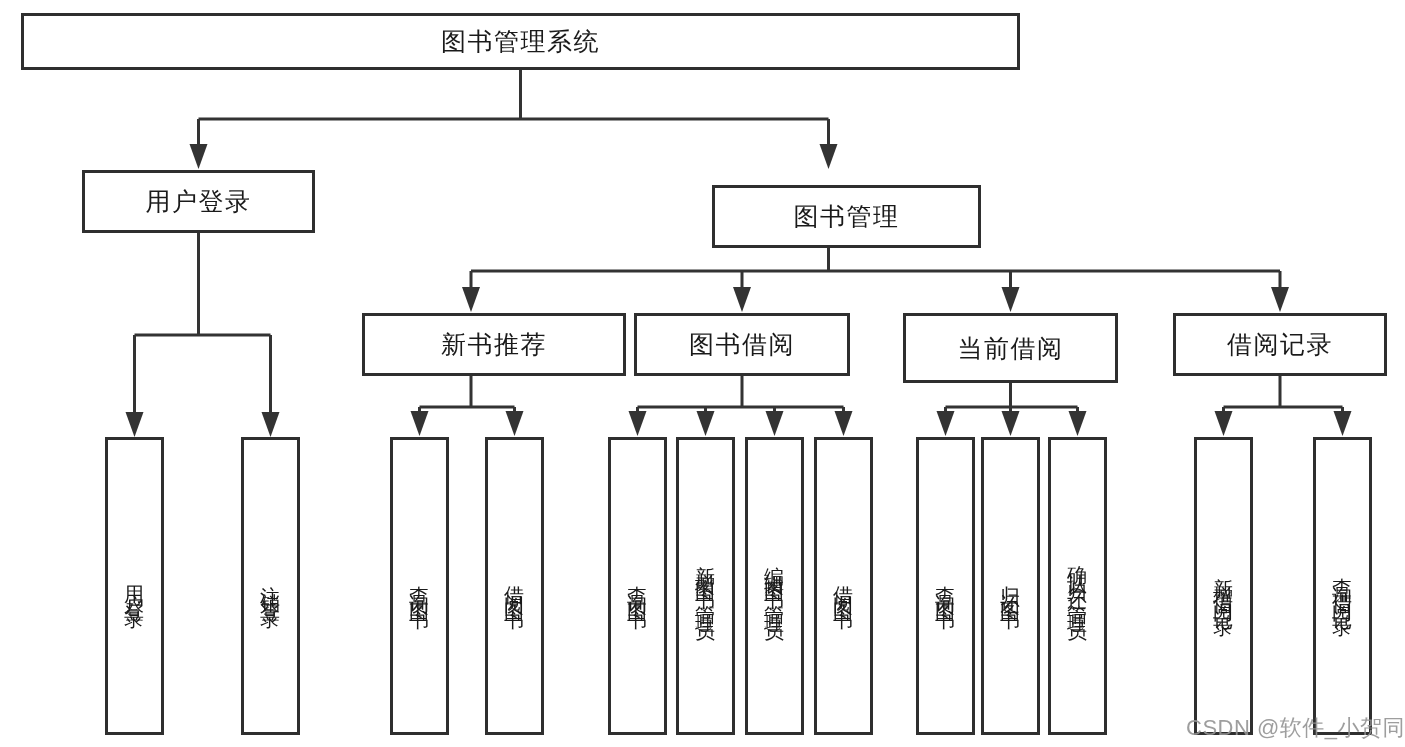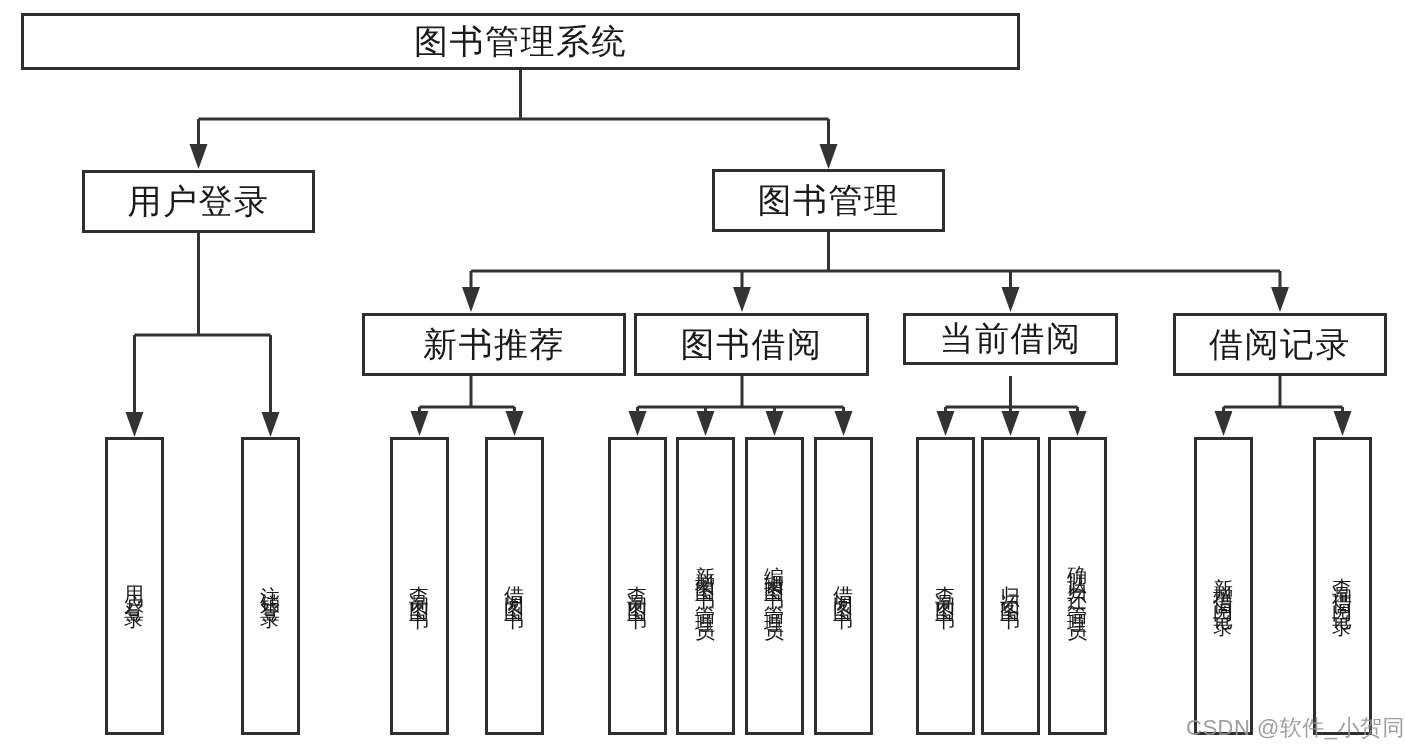"图书管理系统" .hlabel { font-size: 34px -> 25px }
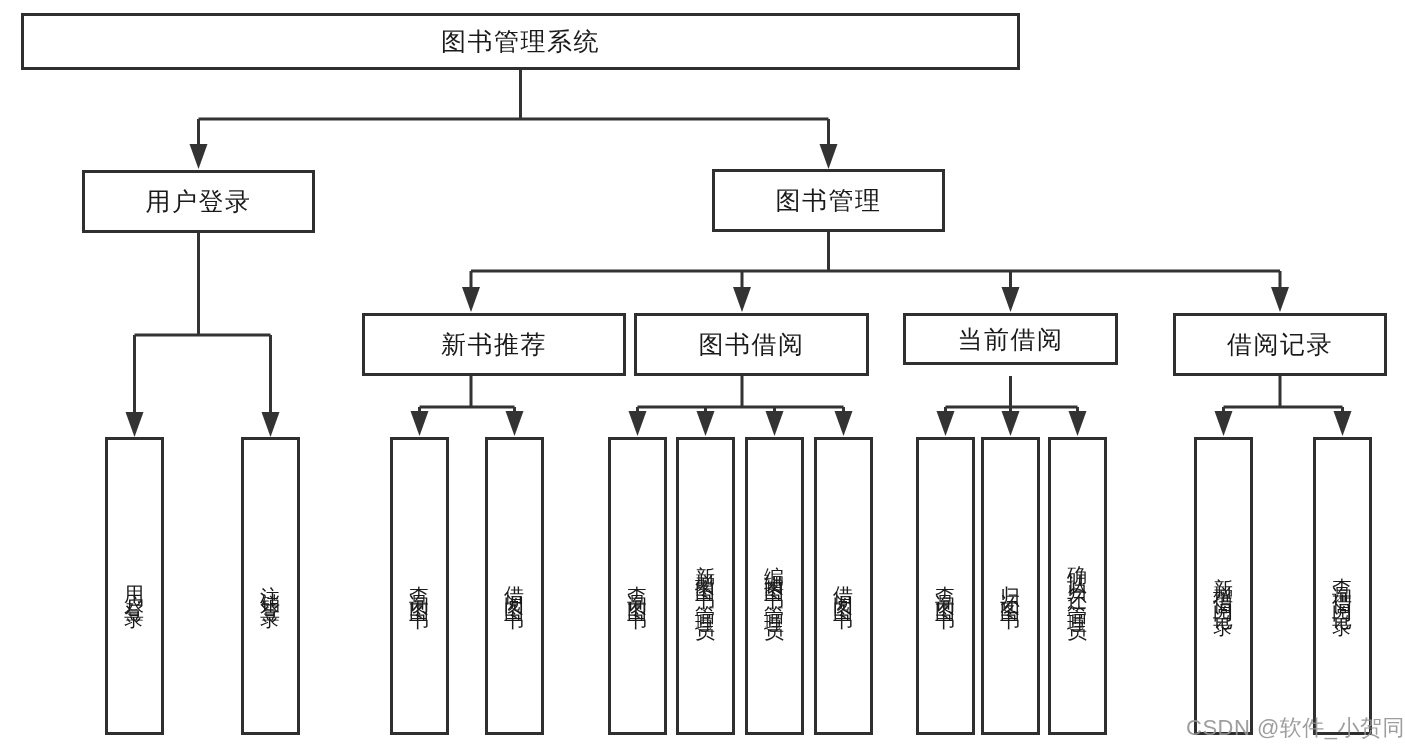"图书管理" div.node { top: 169px -> 185px; width: 233px -> 269px }
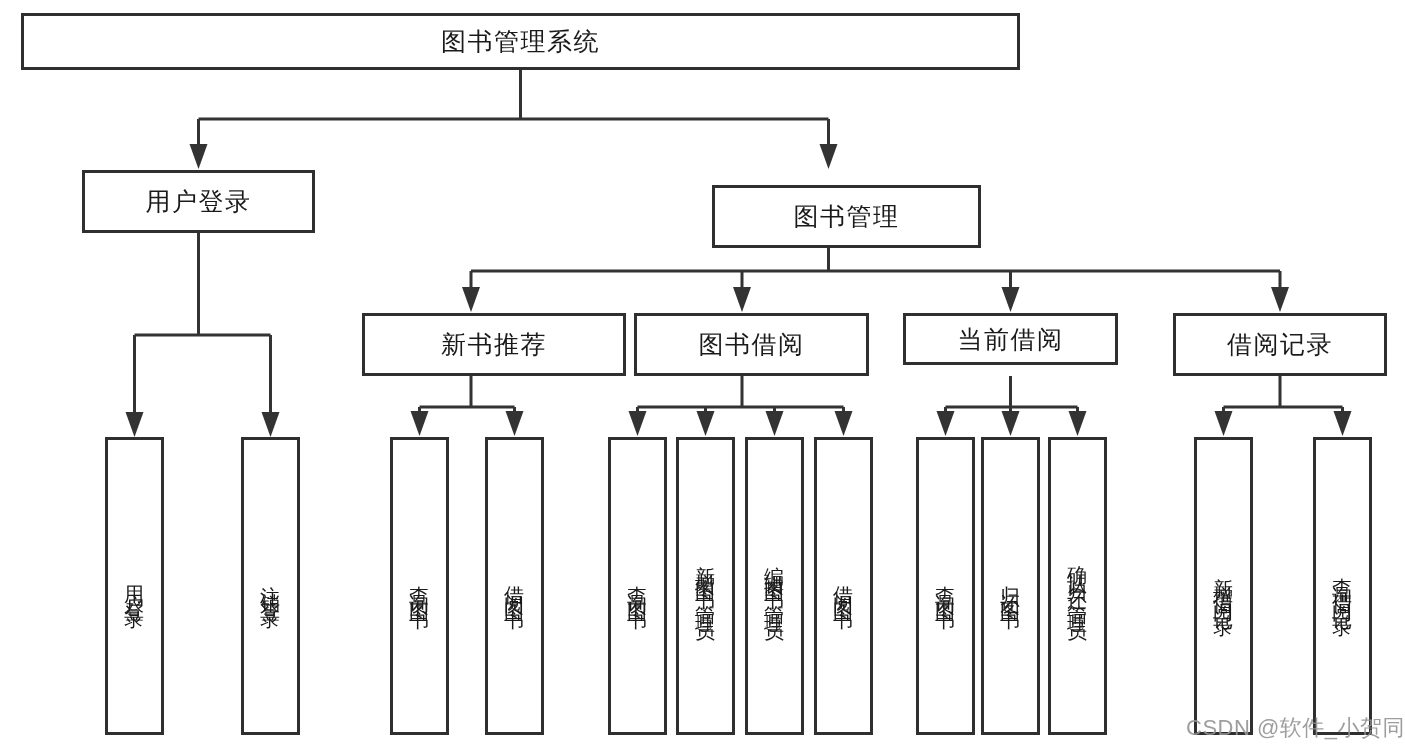"图书借阅" div.node { width: 235px -> 216px }
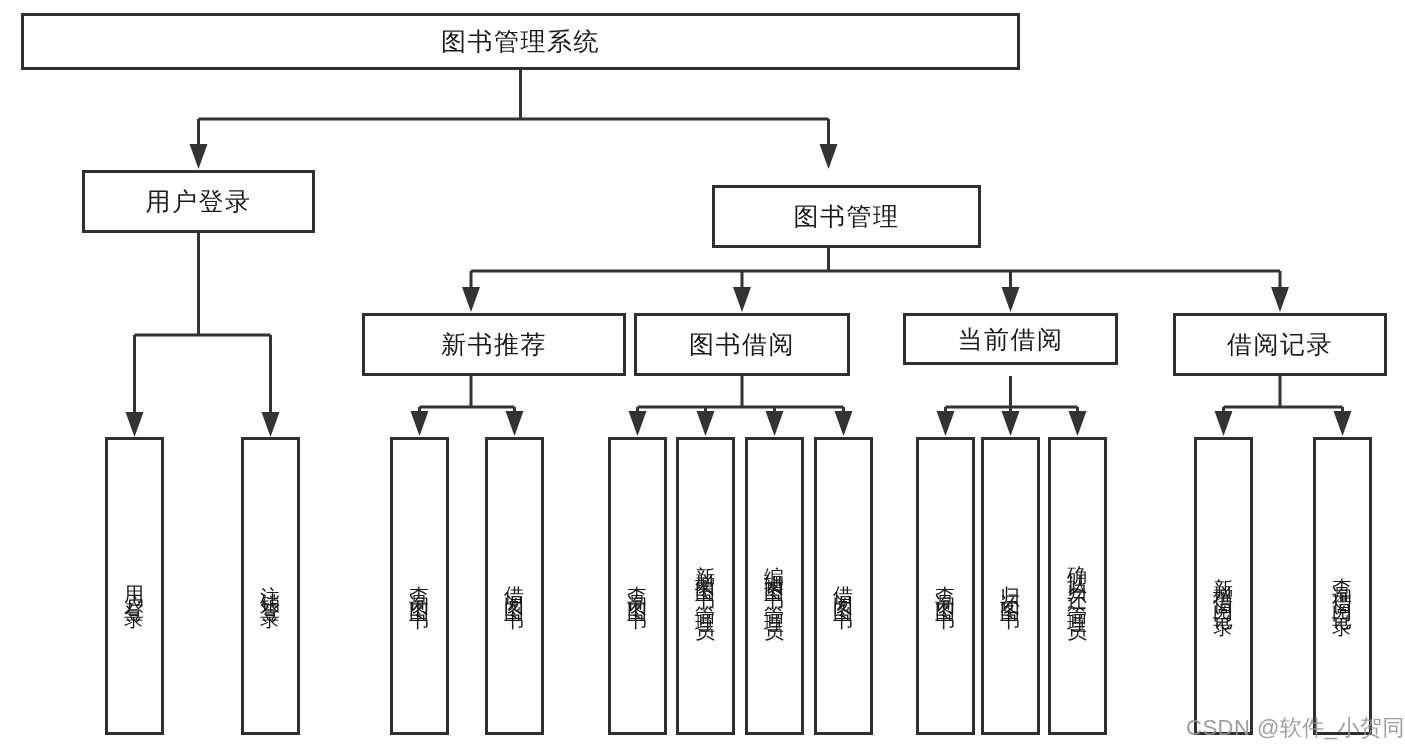"当前借阅" div.node { height: 52px -> 70px }
